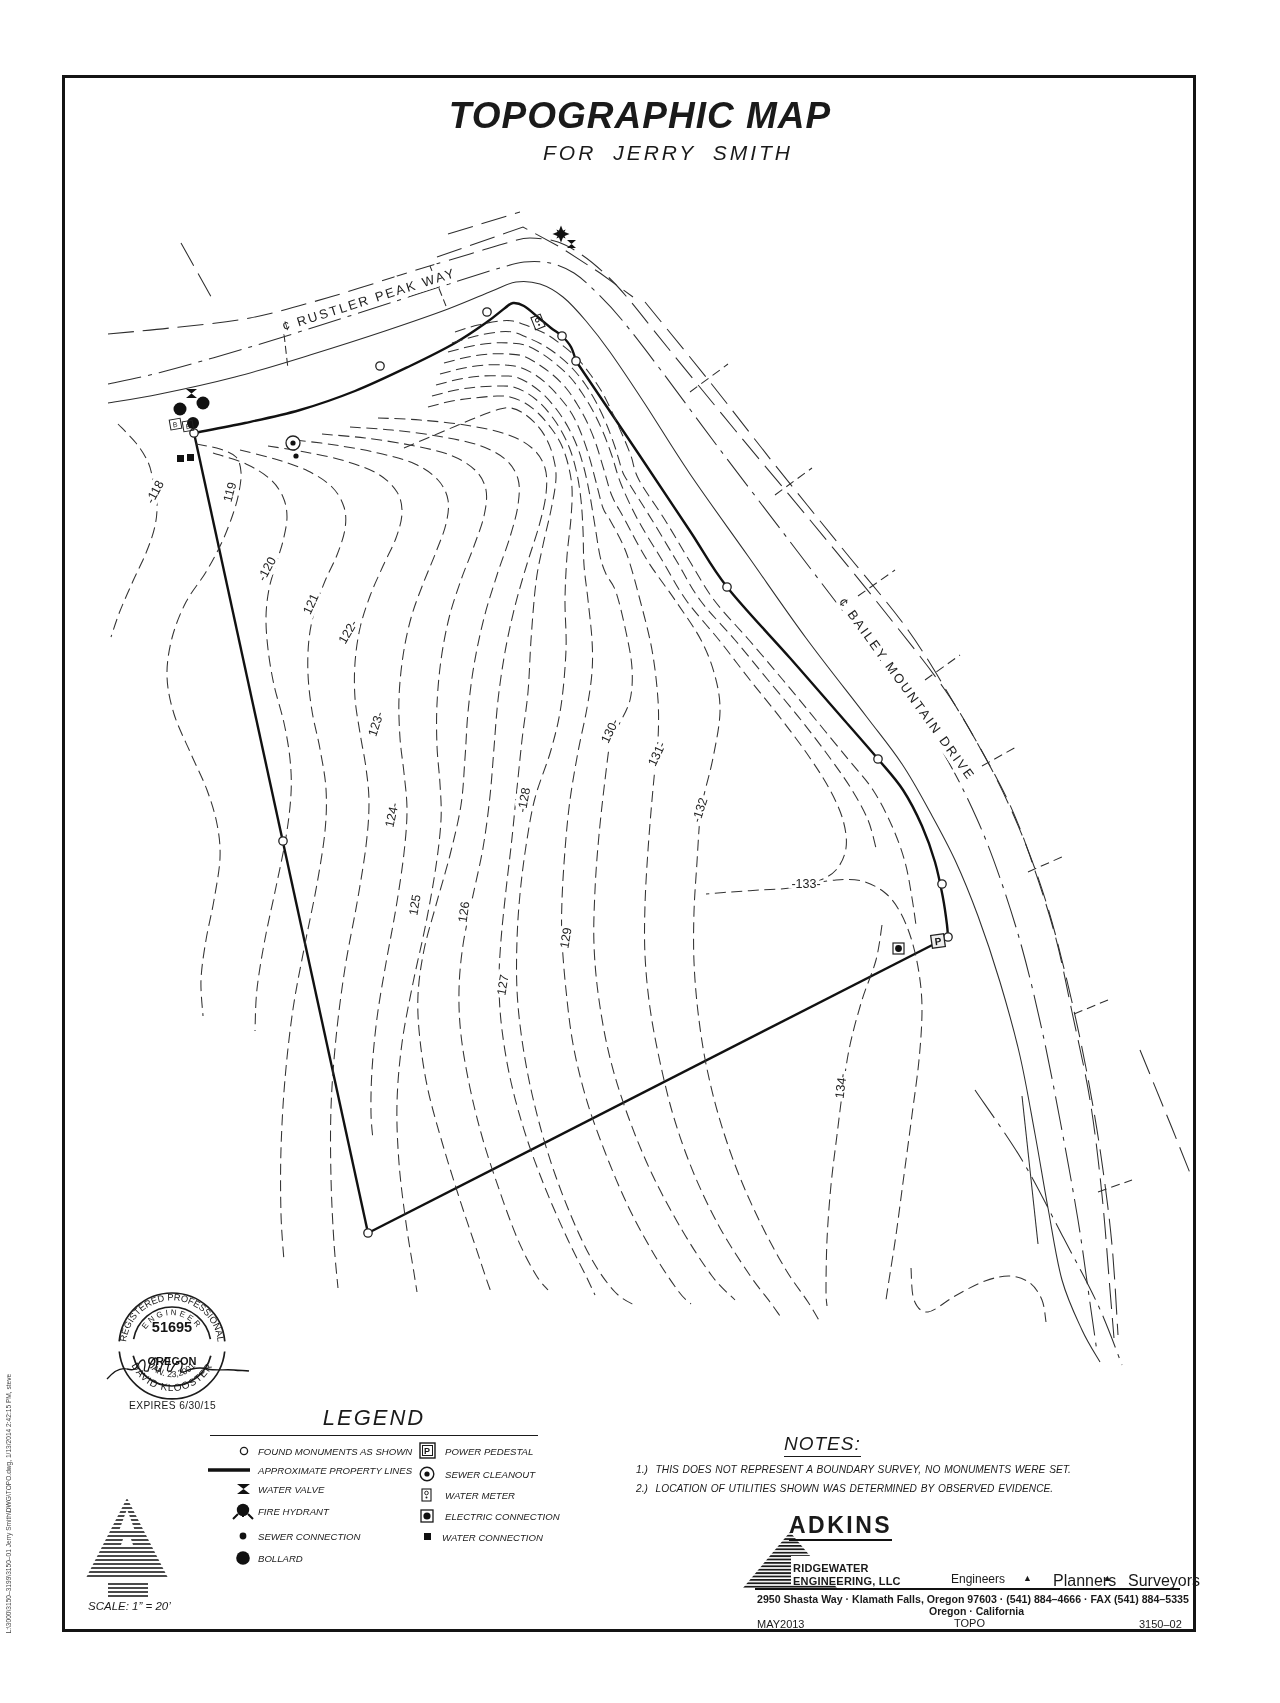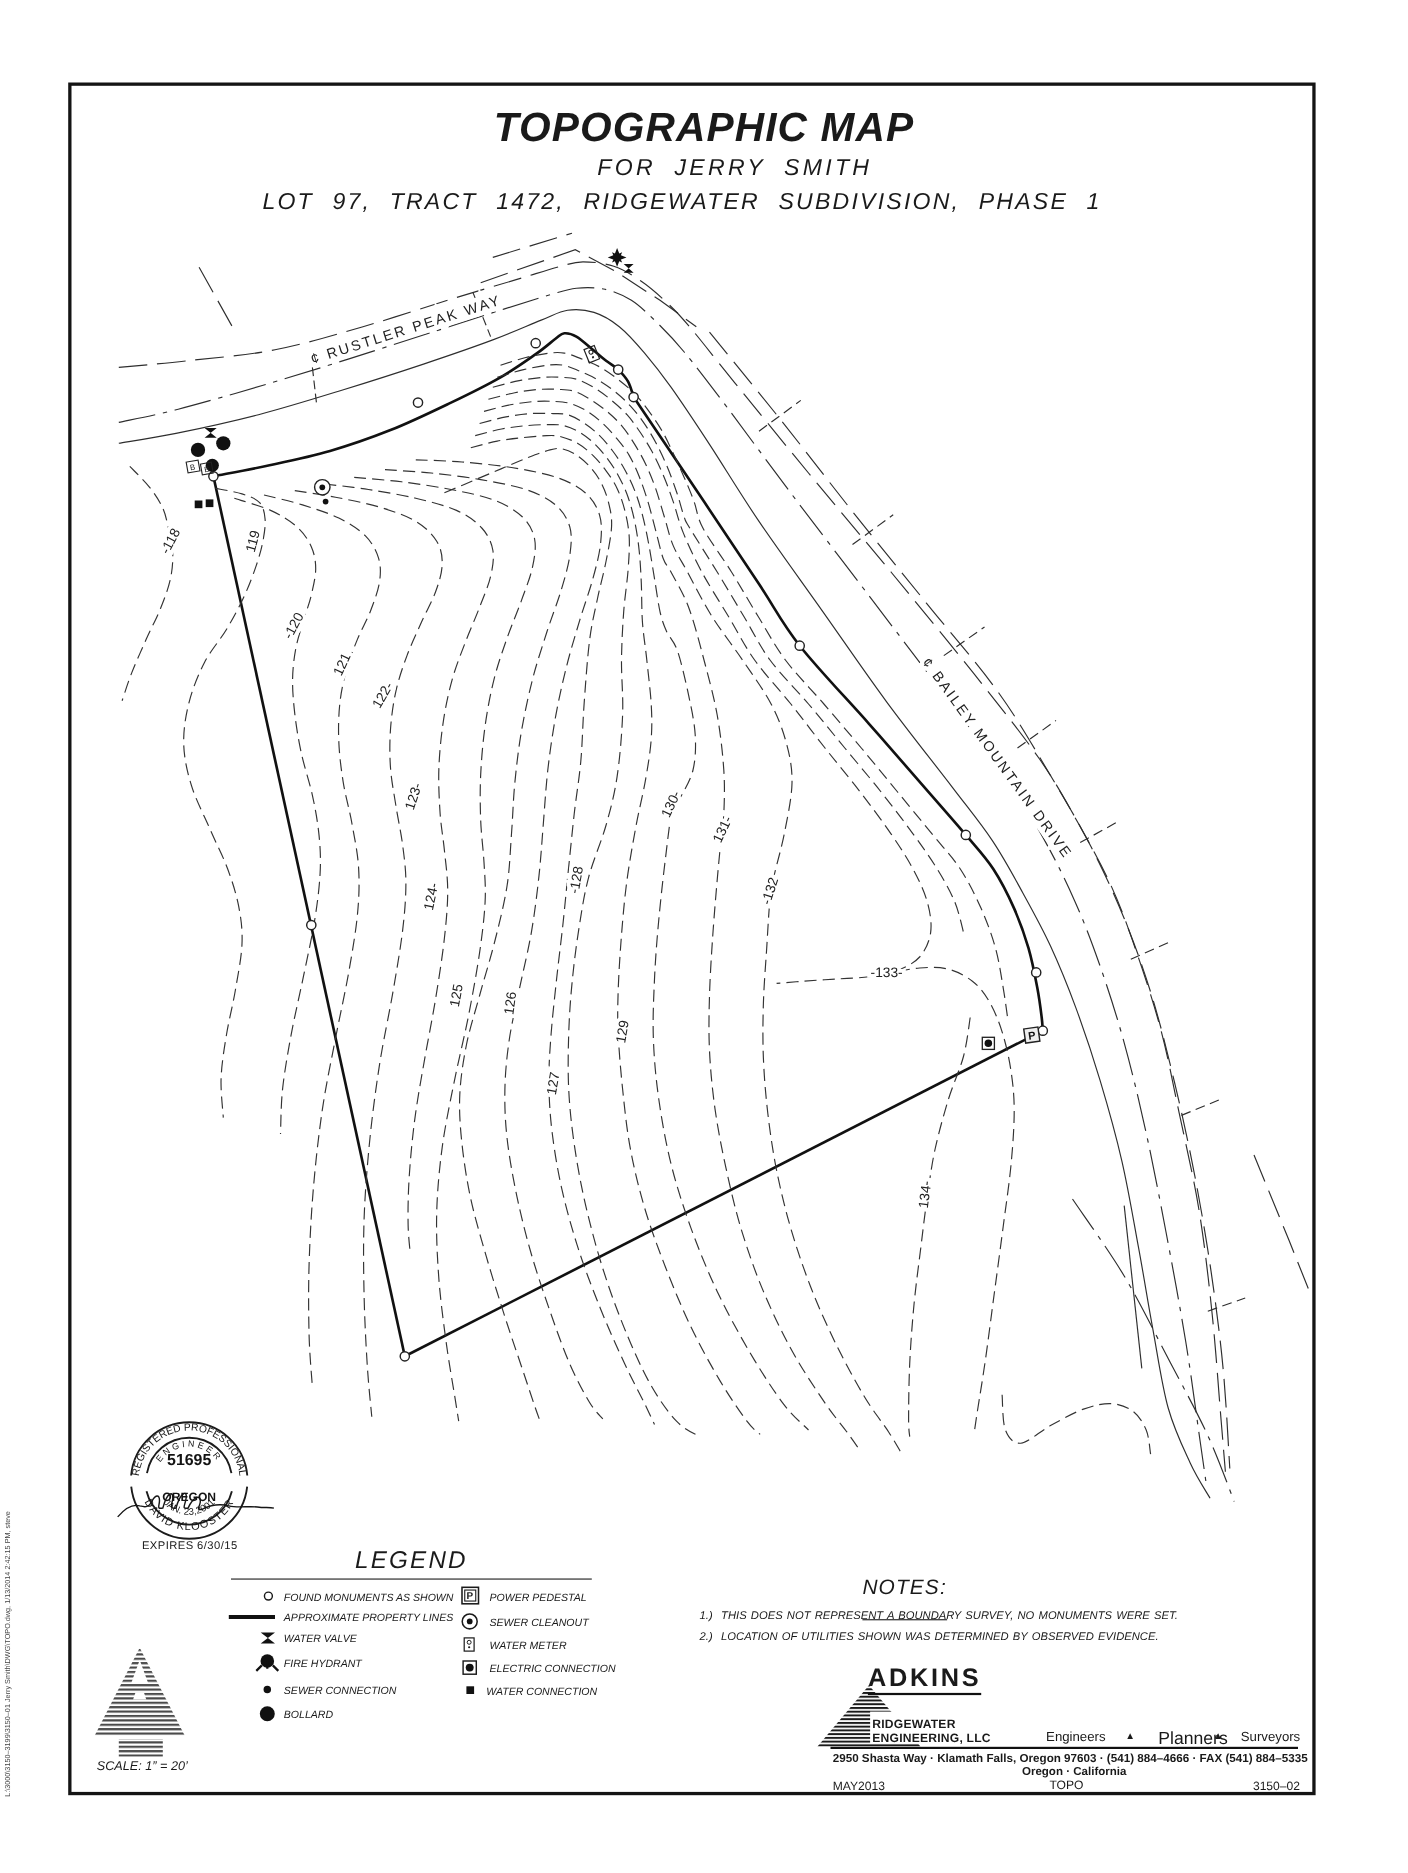"LOT 97, TRACT 1472, RIDGEWATER" div.t { html: <div>LOT 97, TRACT 1472, RIDGEWATER SUBDIVISION, PHASE 1</div> -> none }
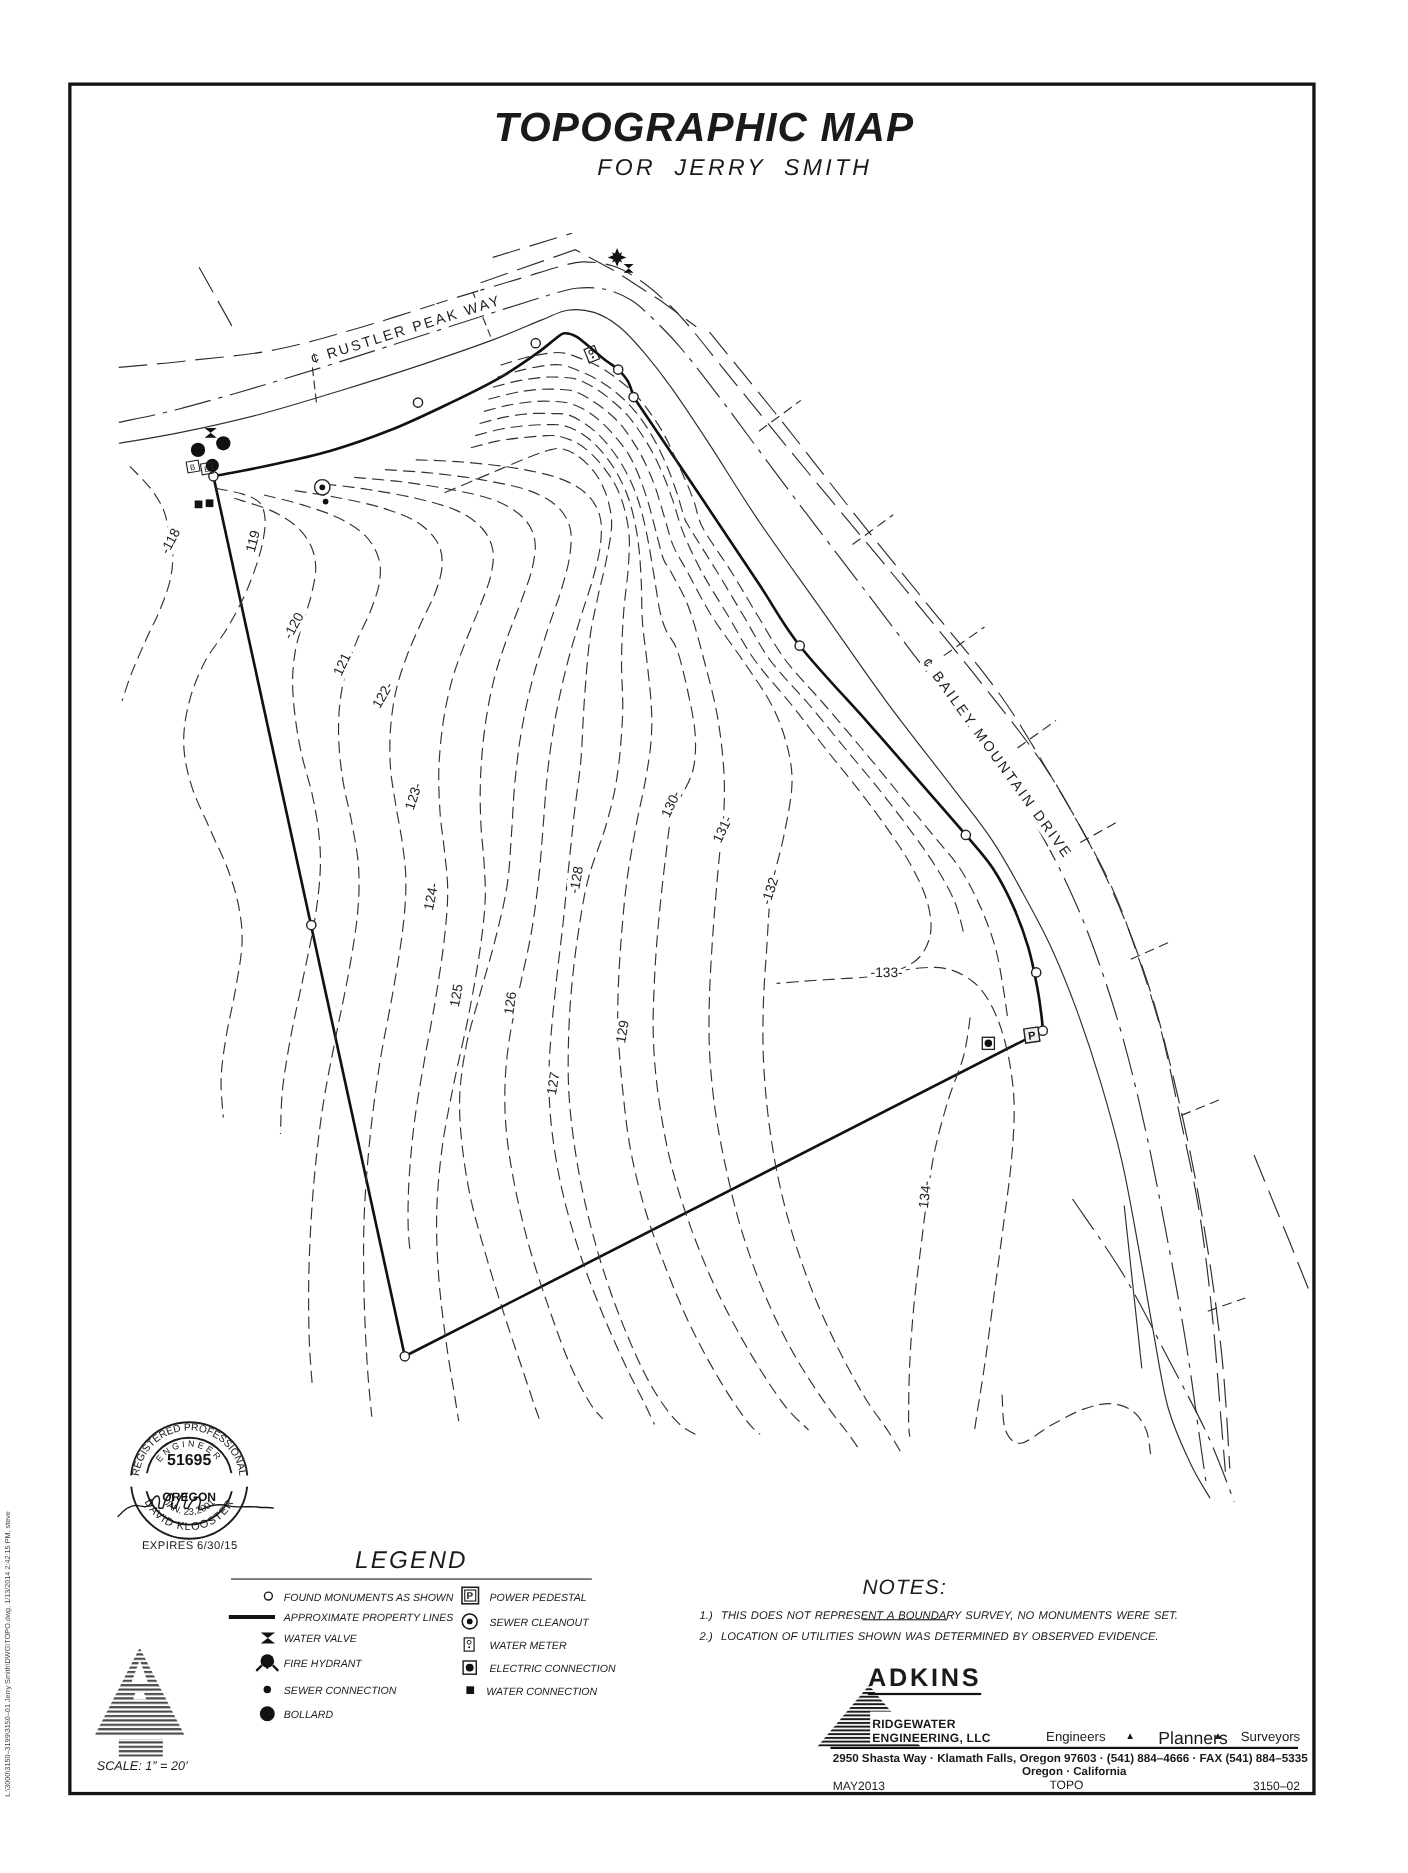"NOTES:" div.t { padding-bottom: 17px -> 1px }
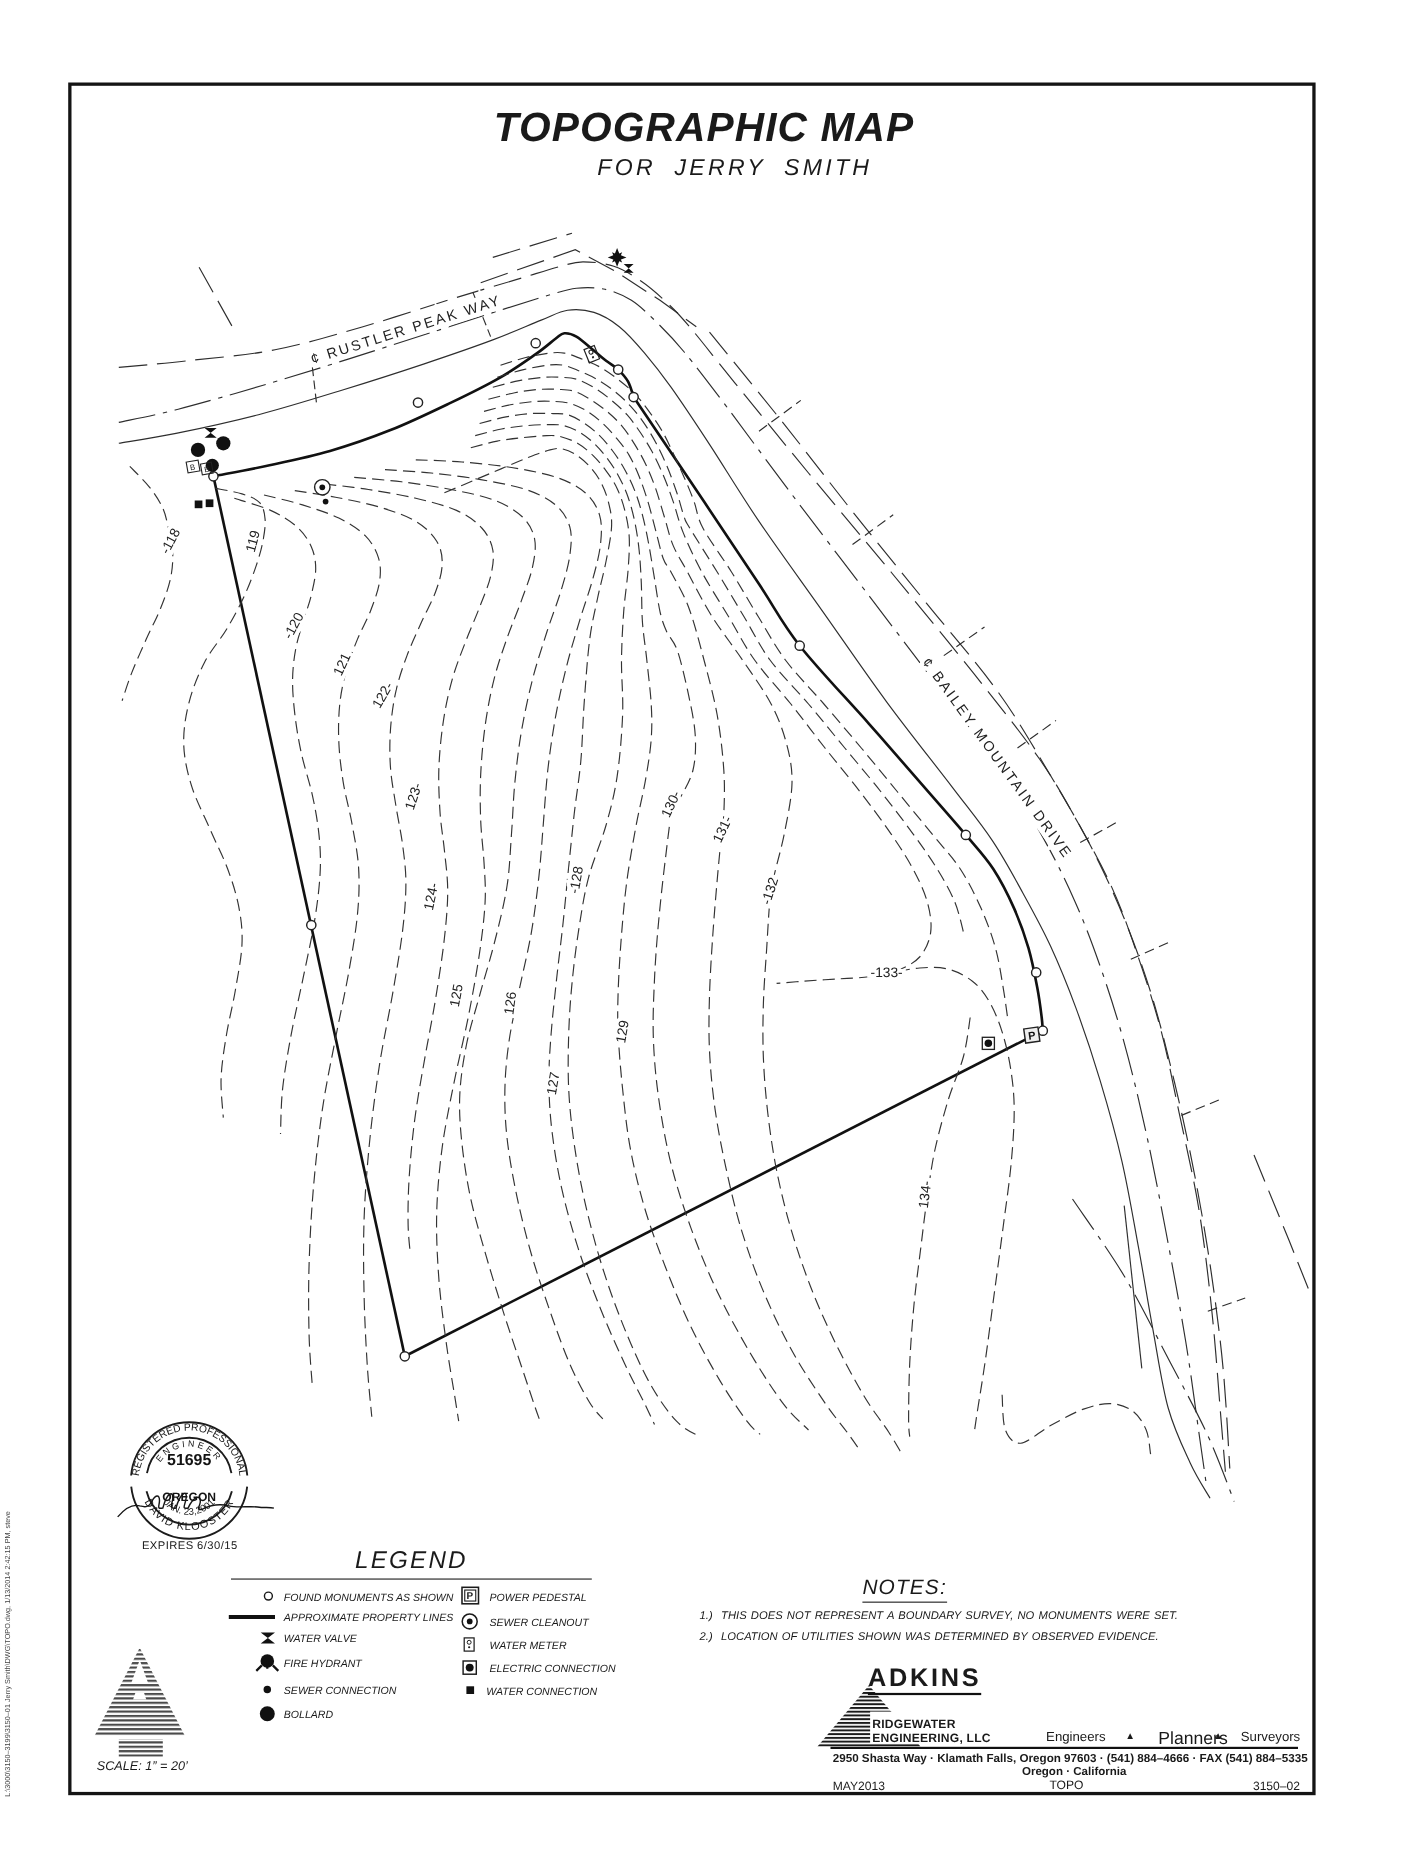"Surveyors" div.t { font-size: 12px -> 16px }
